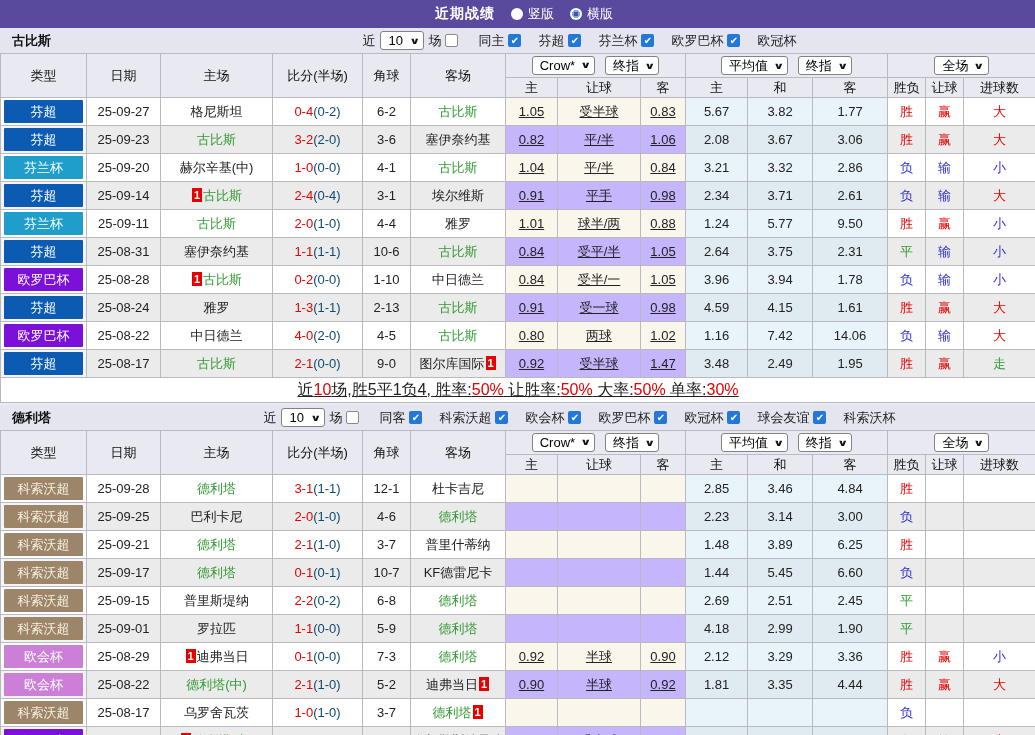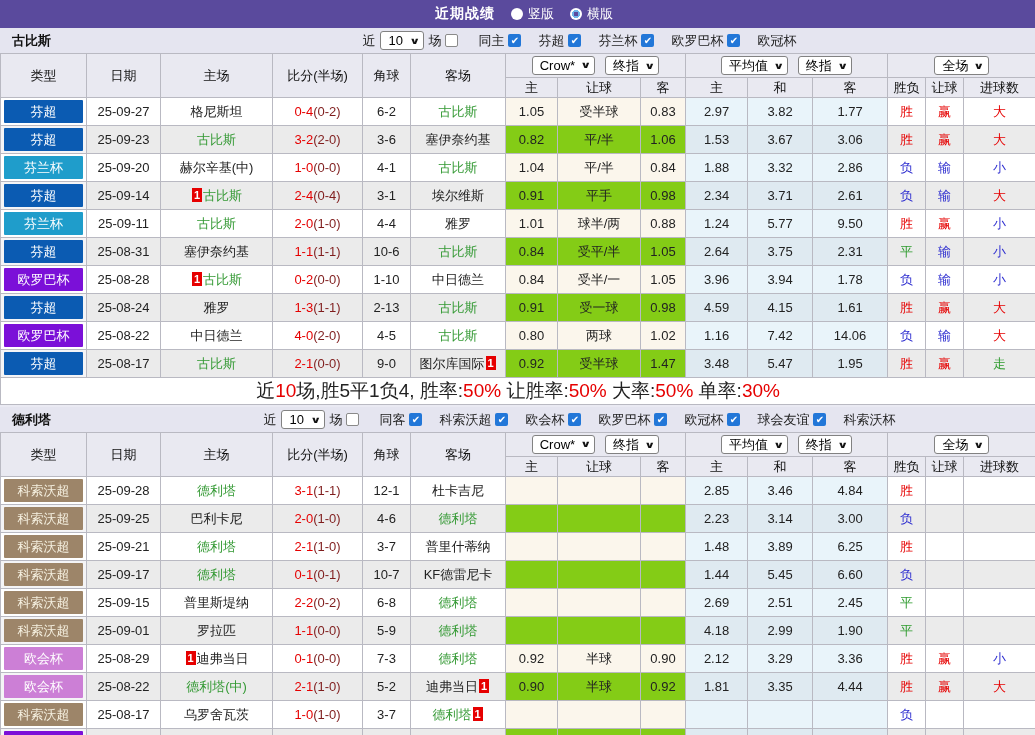"(0-2)" .score-half { color: #7f1d1d -> #0c4a6e }
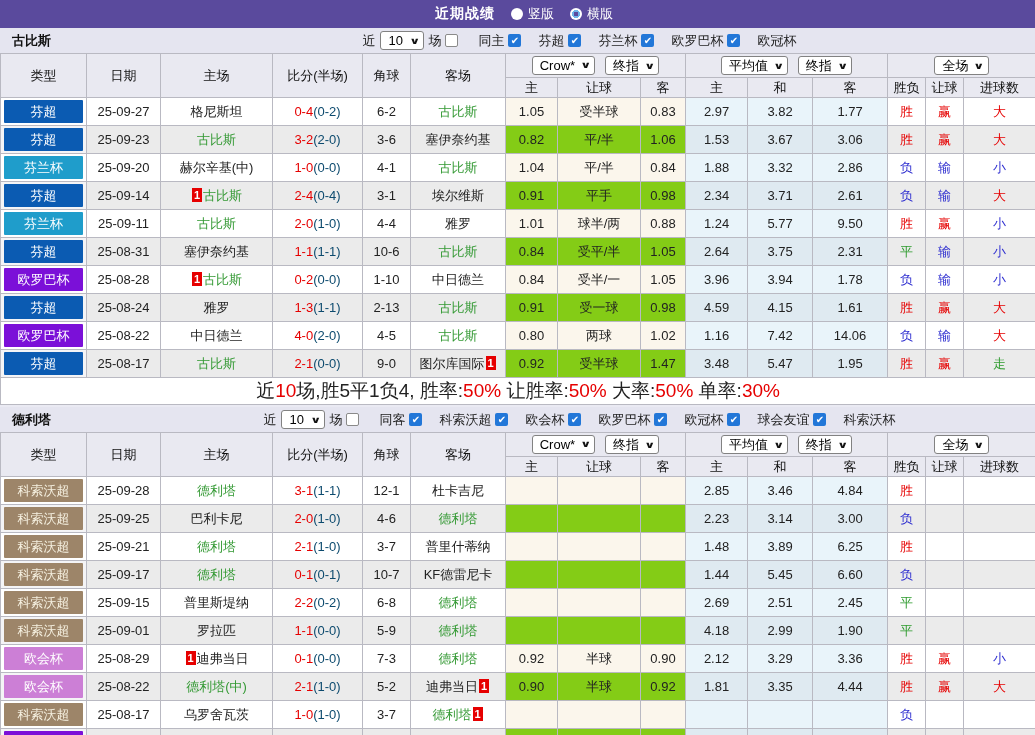"1.05" td.c-odd { text-decoration: none -> underline }
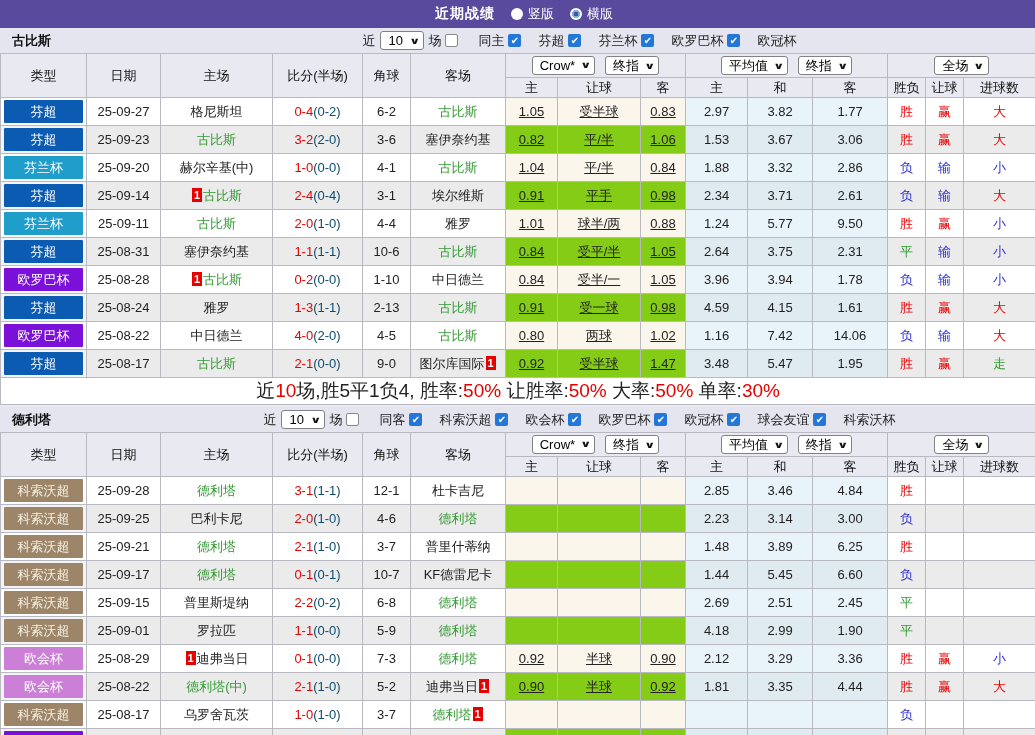"2.97" td.c-avg { text: 2.97 -> 5.67 }
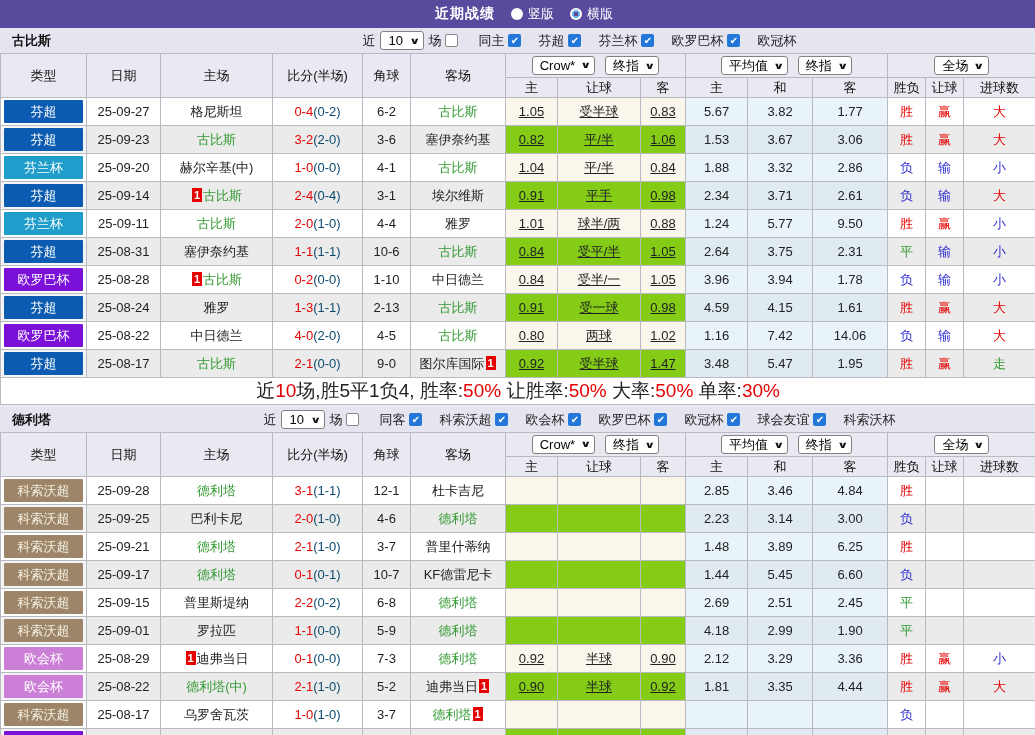"0.82" tr.alt td.c-odd { background: #84cc16 -> #c4b5fd }
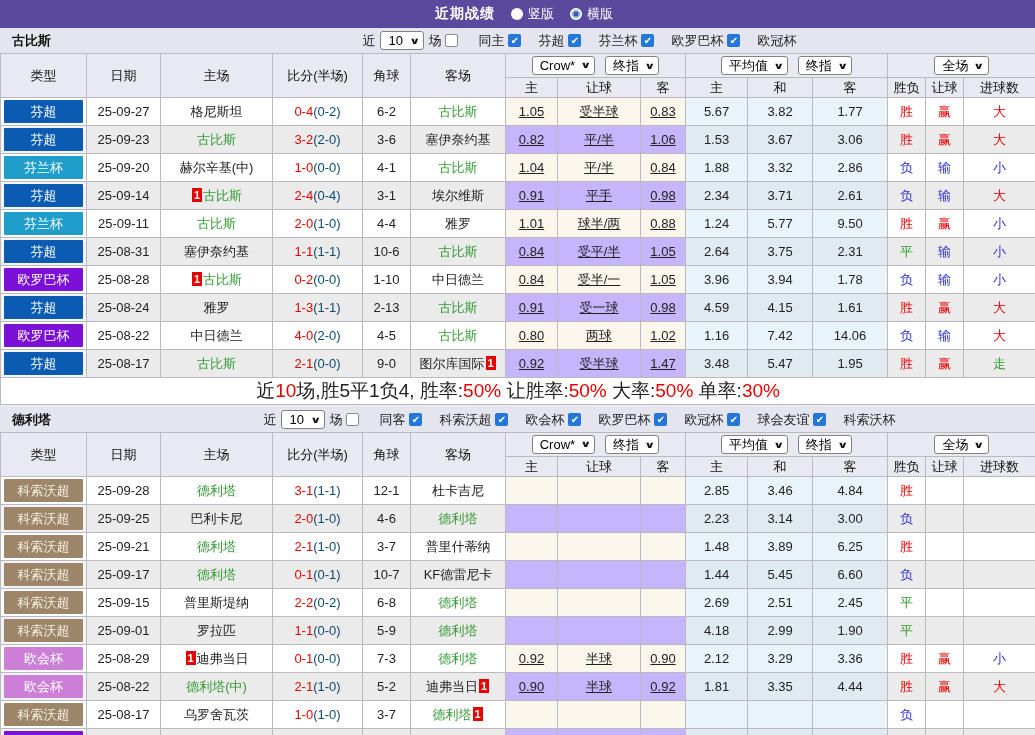"1.53" td.c-avg { text: 1.53 -> 2.08 }
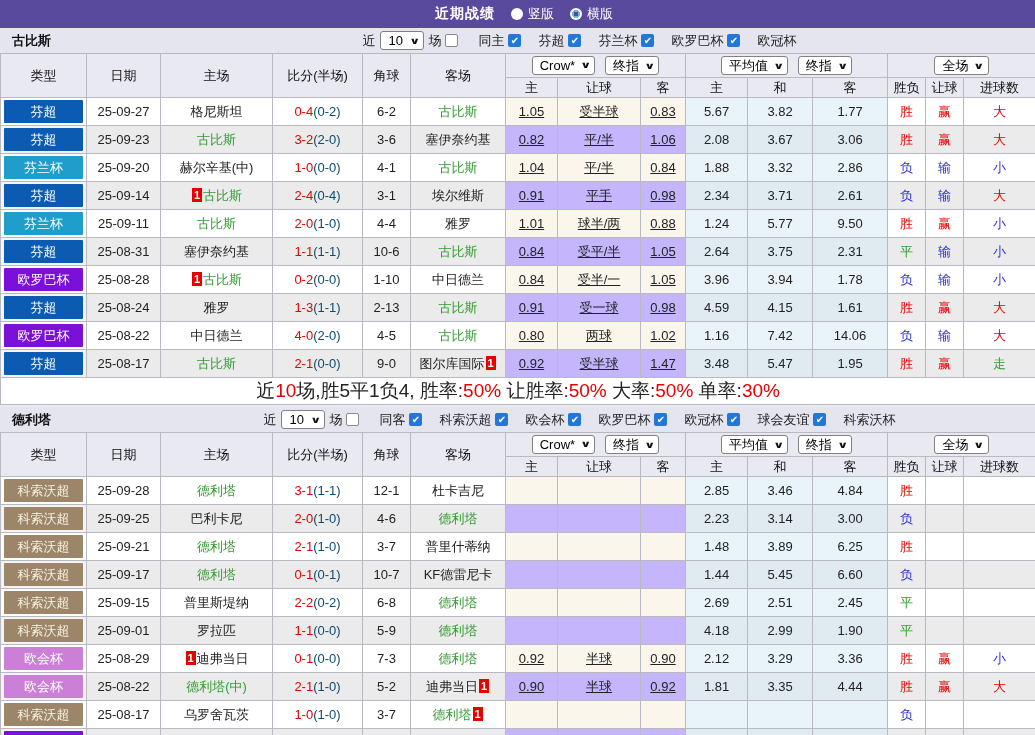"1.88" td.c-avg { text: 1.88 -> 3.21 }
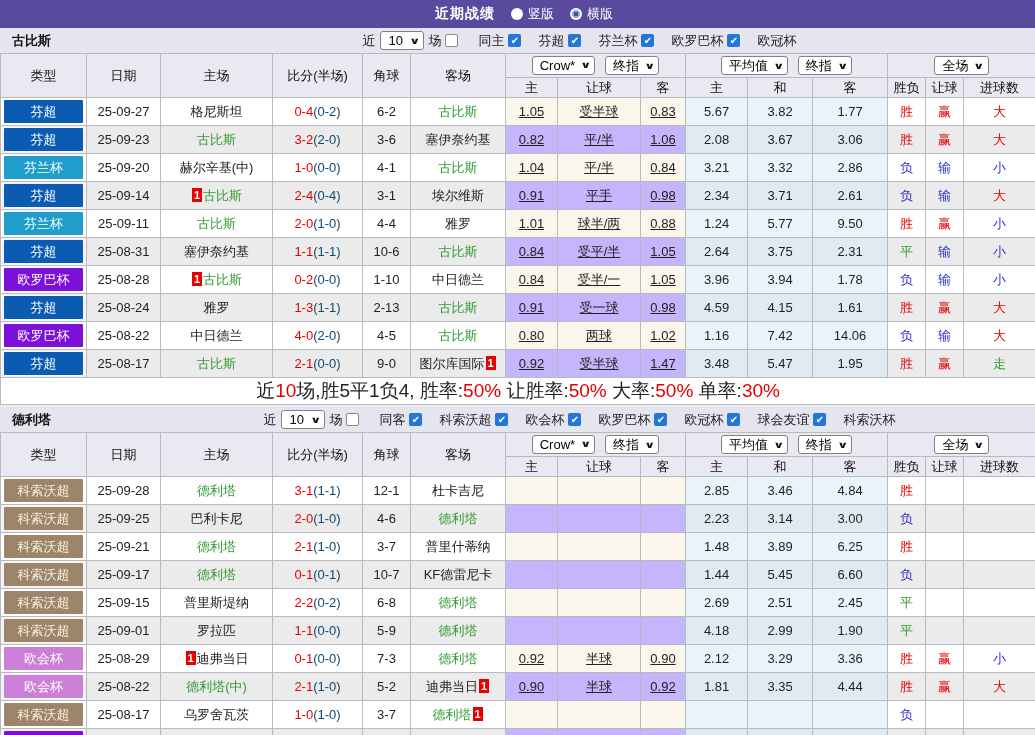"5.47" td.c-avg { text: 5.47 -> 2.49 }
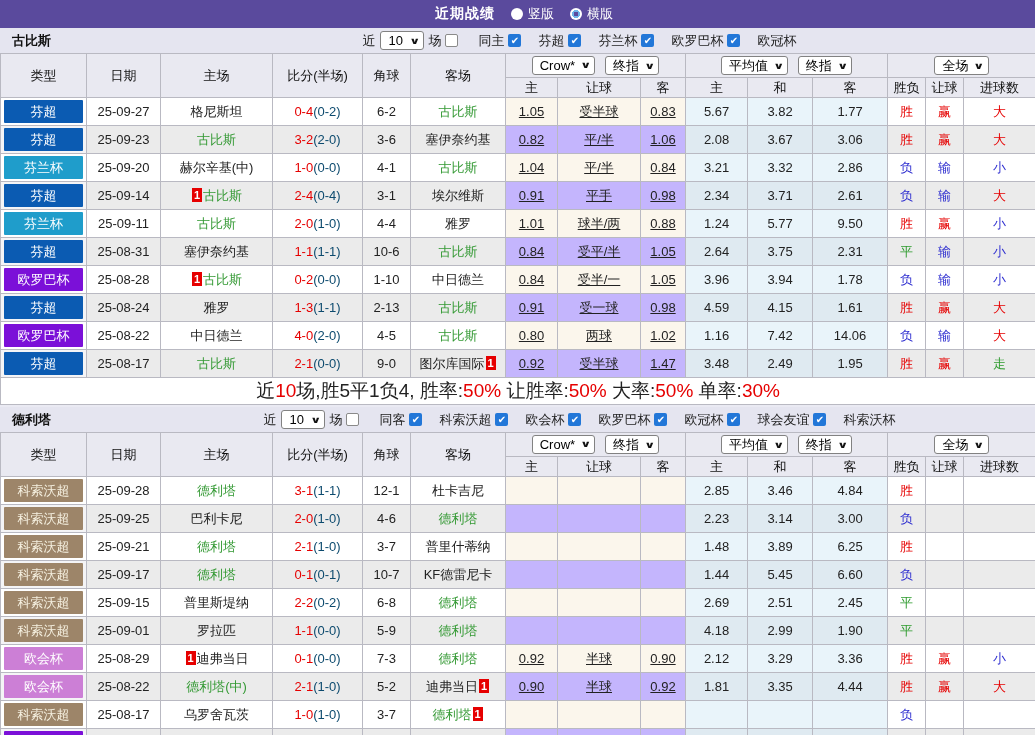"近10场,胜5平1负4, 胜率:50% 让胜率:50% 大率:50%" tfoot td { font-size: 19px -> 16px; text-decoration: none -> underline }
